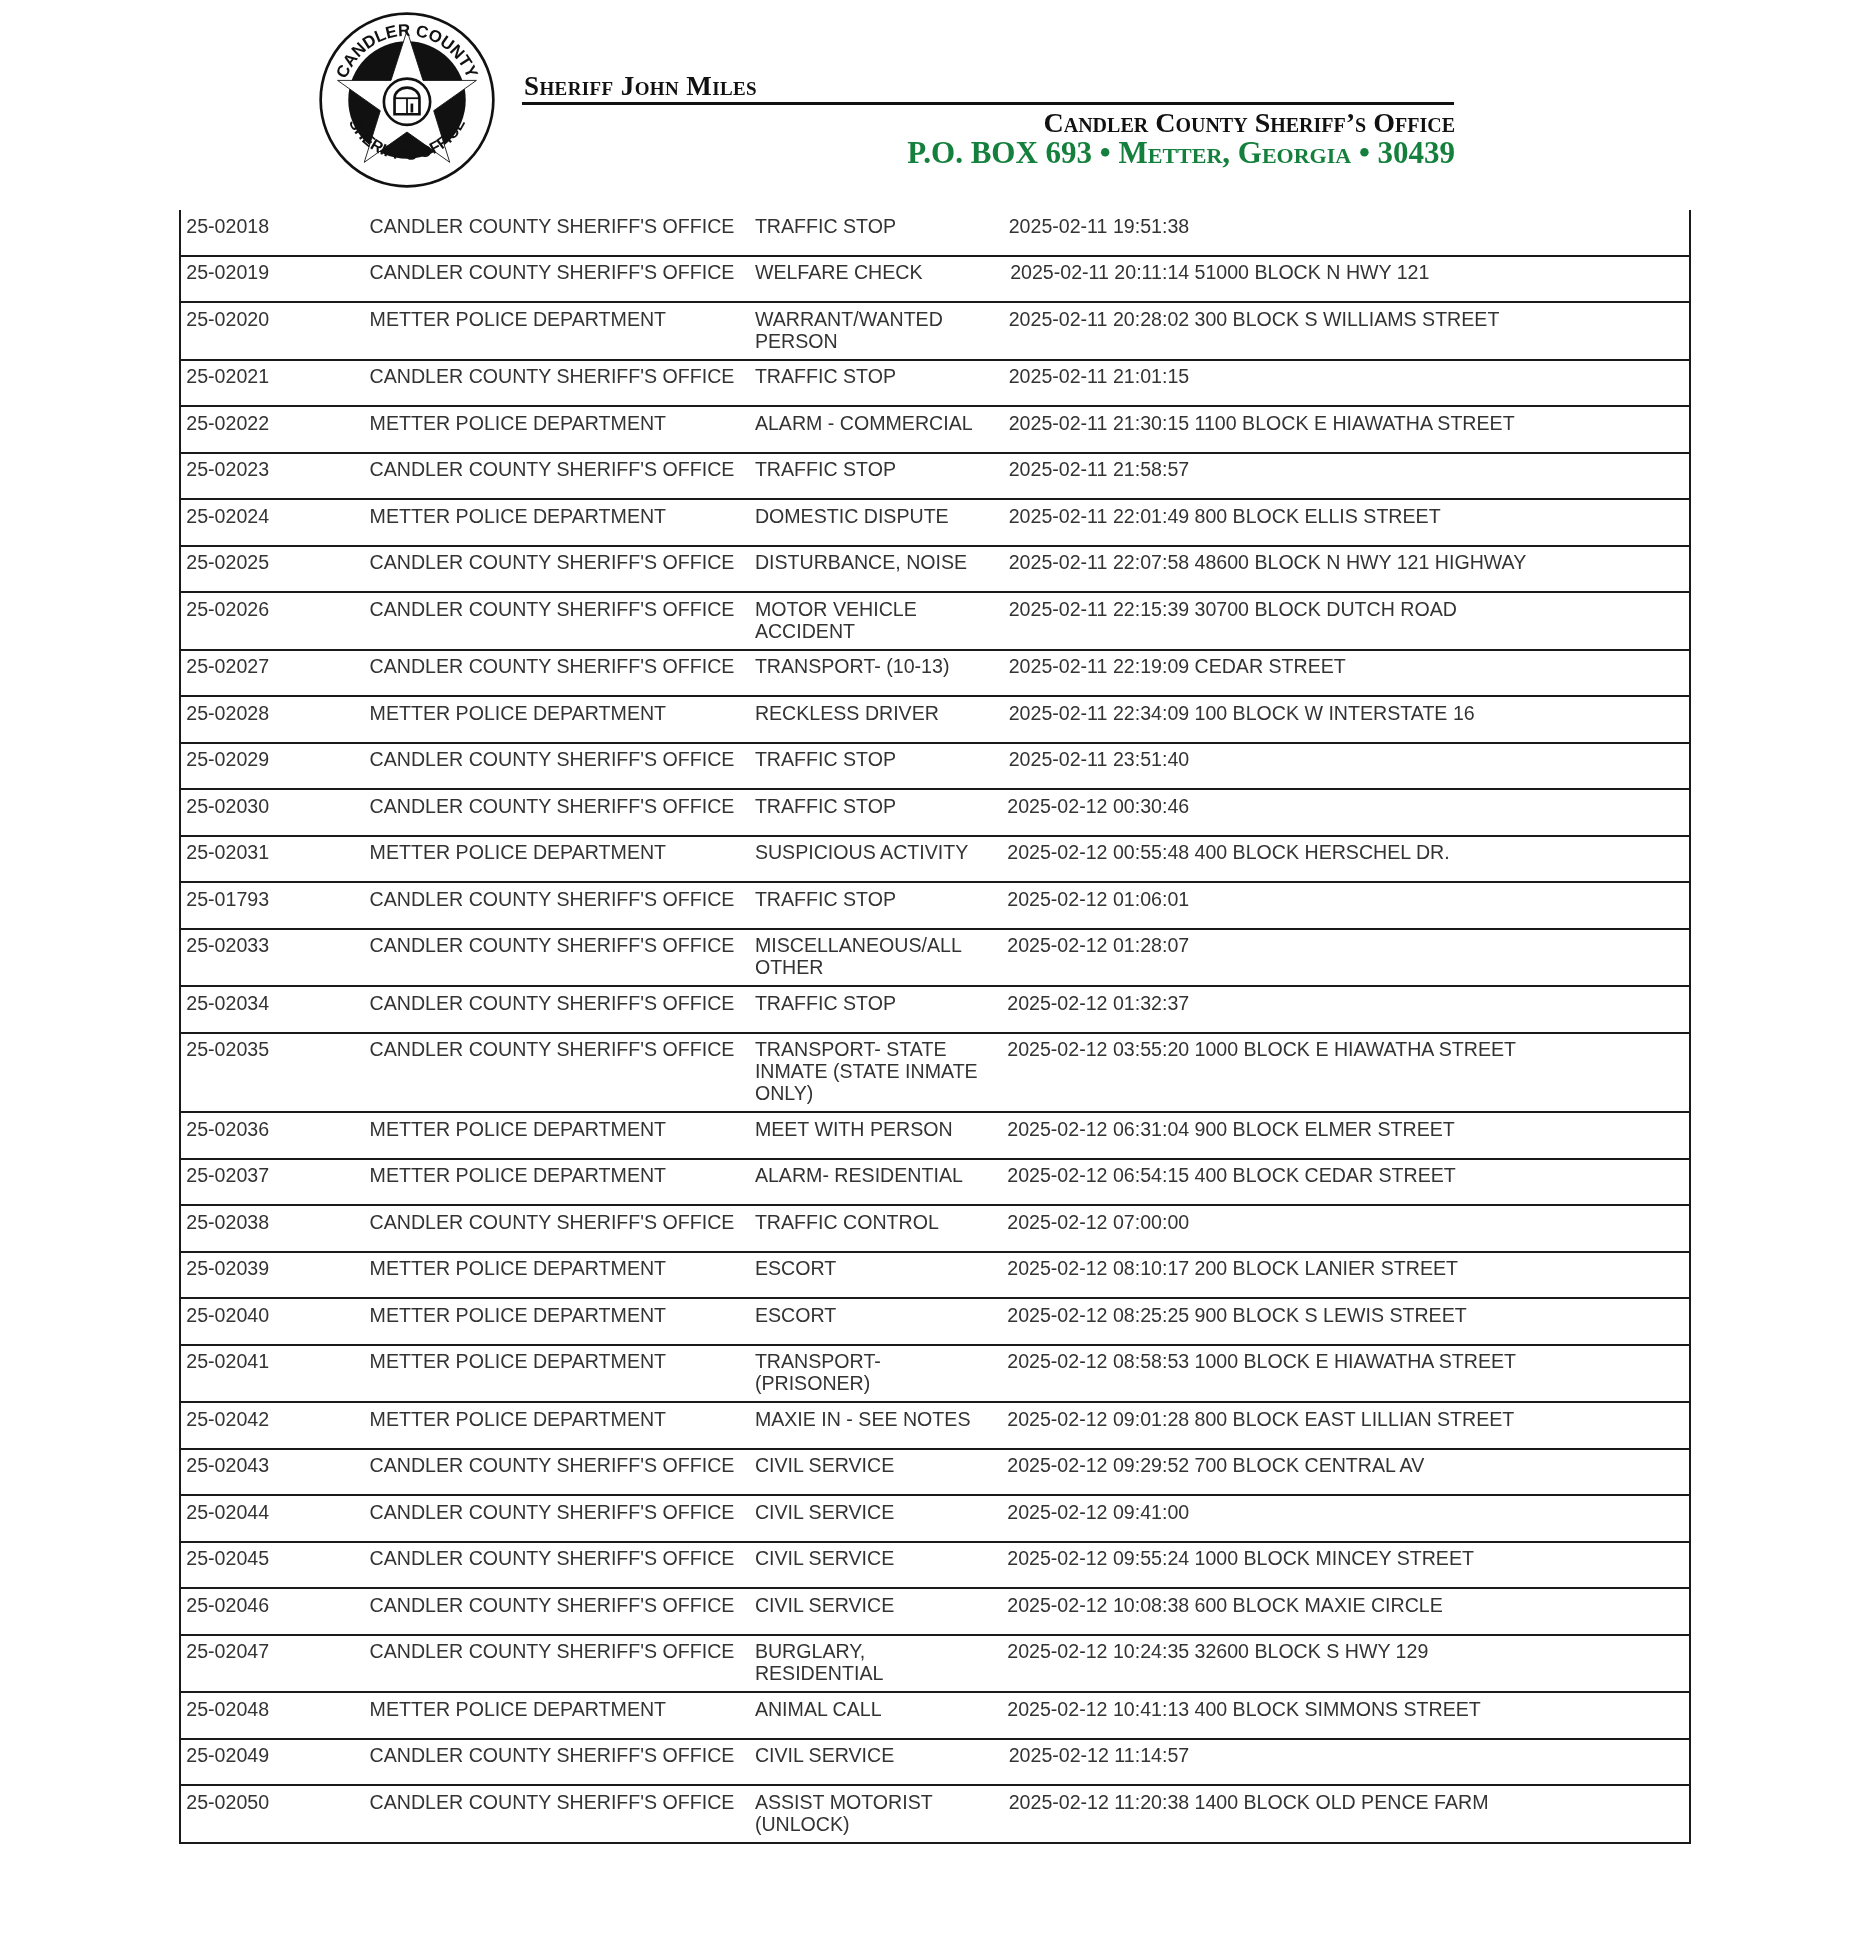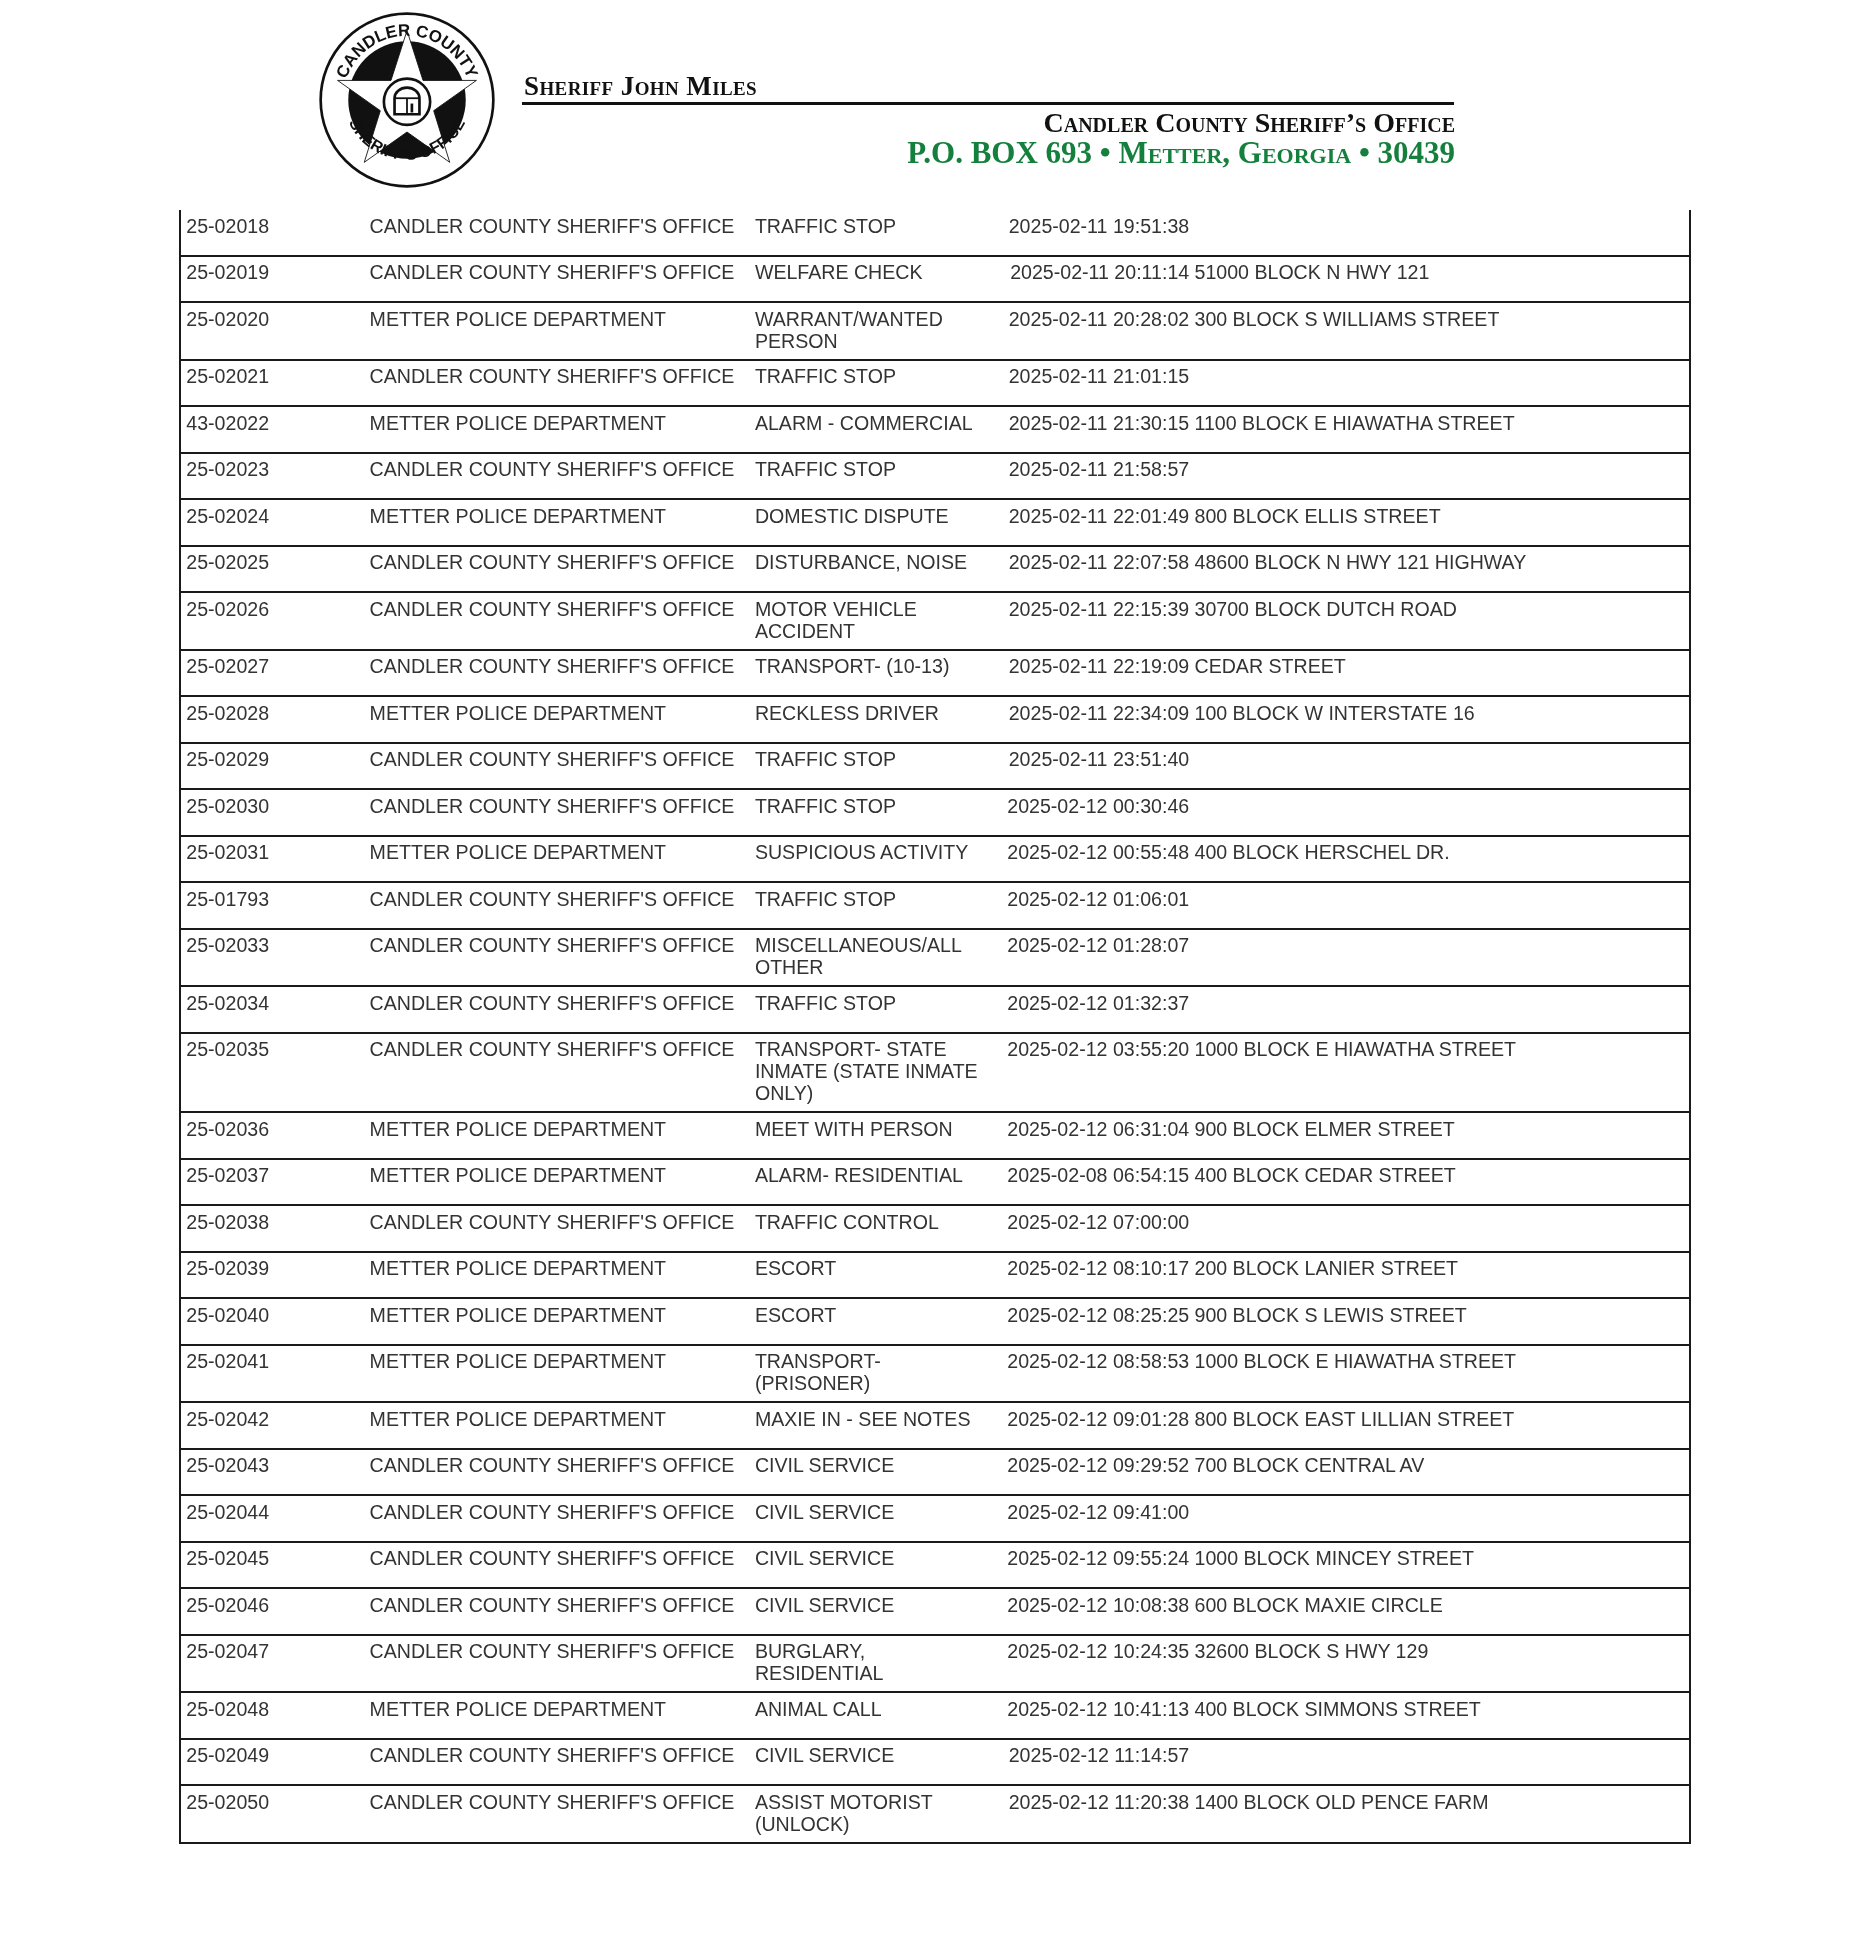"43-02022" td.c-id { text: 43-02022 -> 25-02022 }
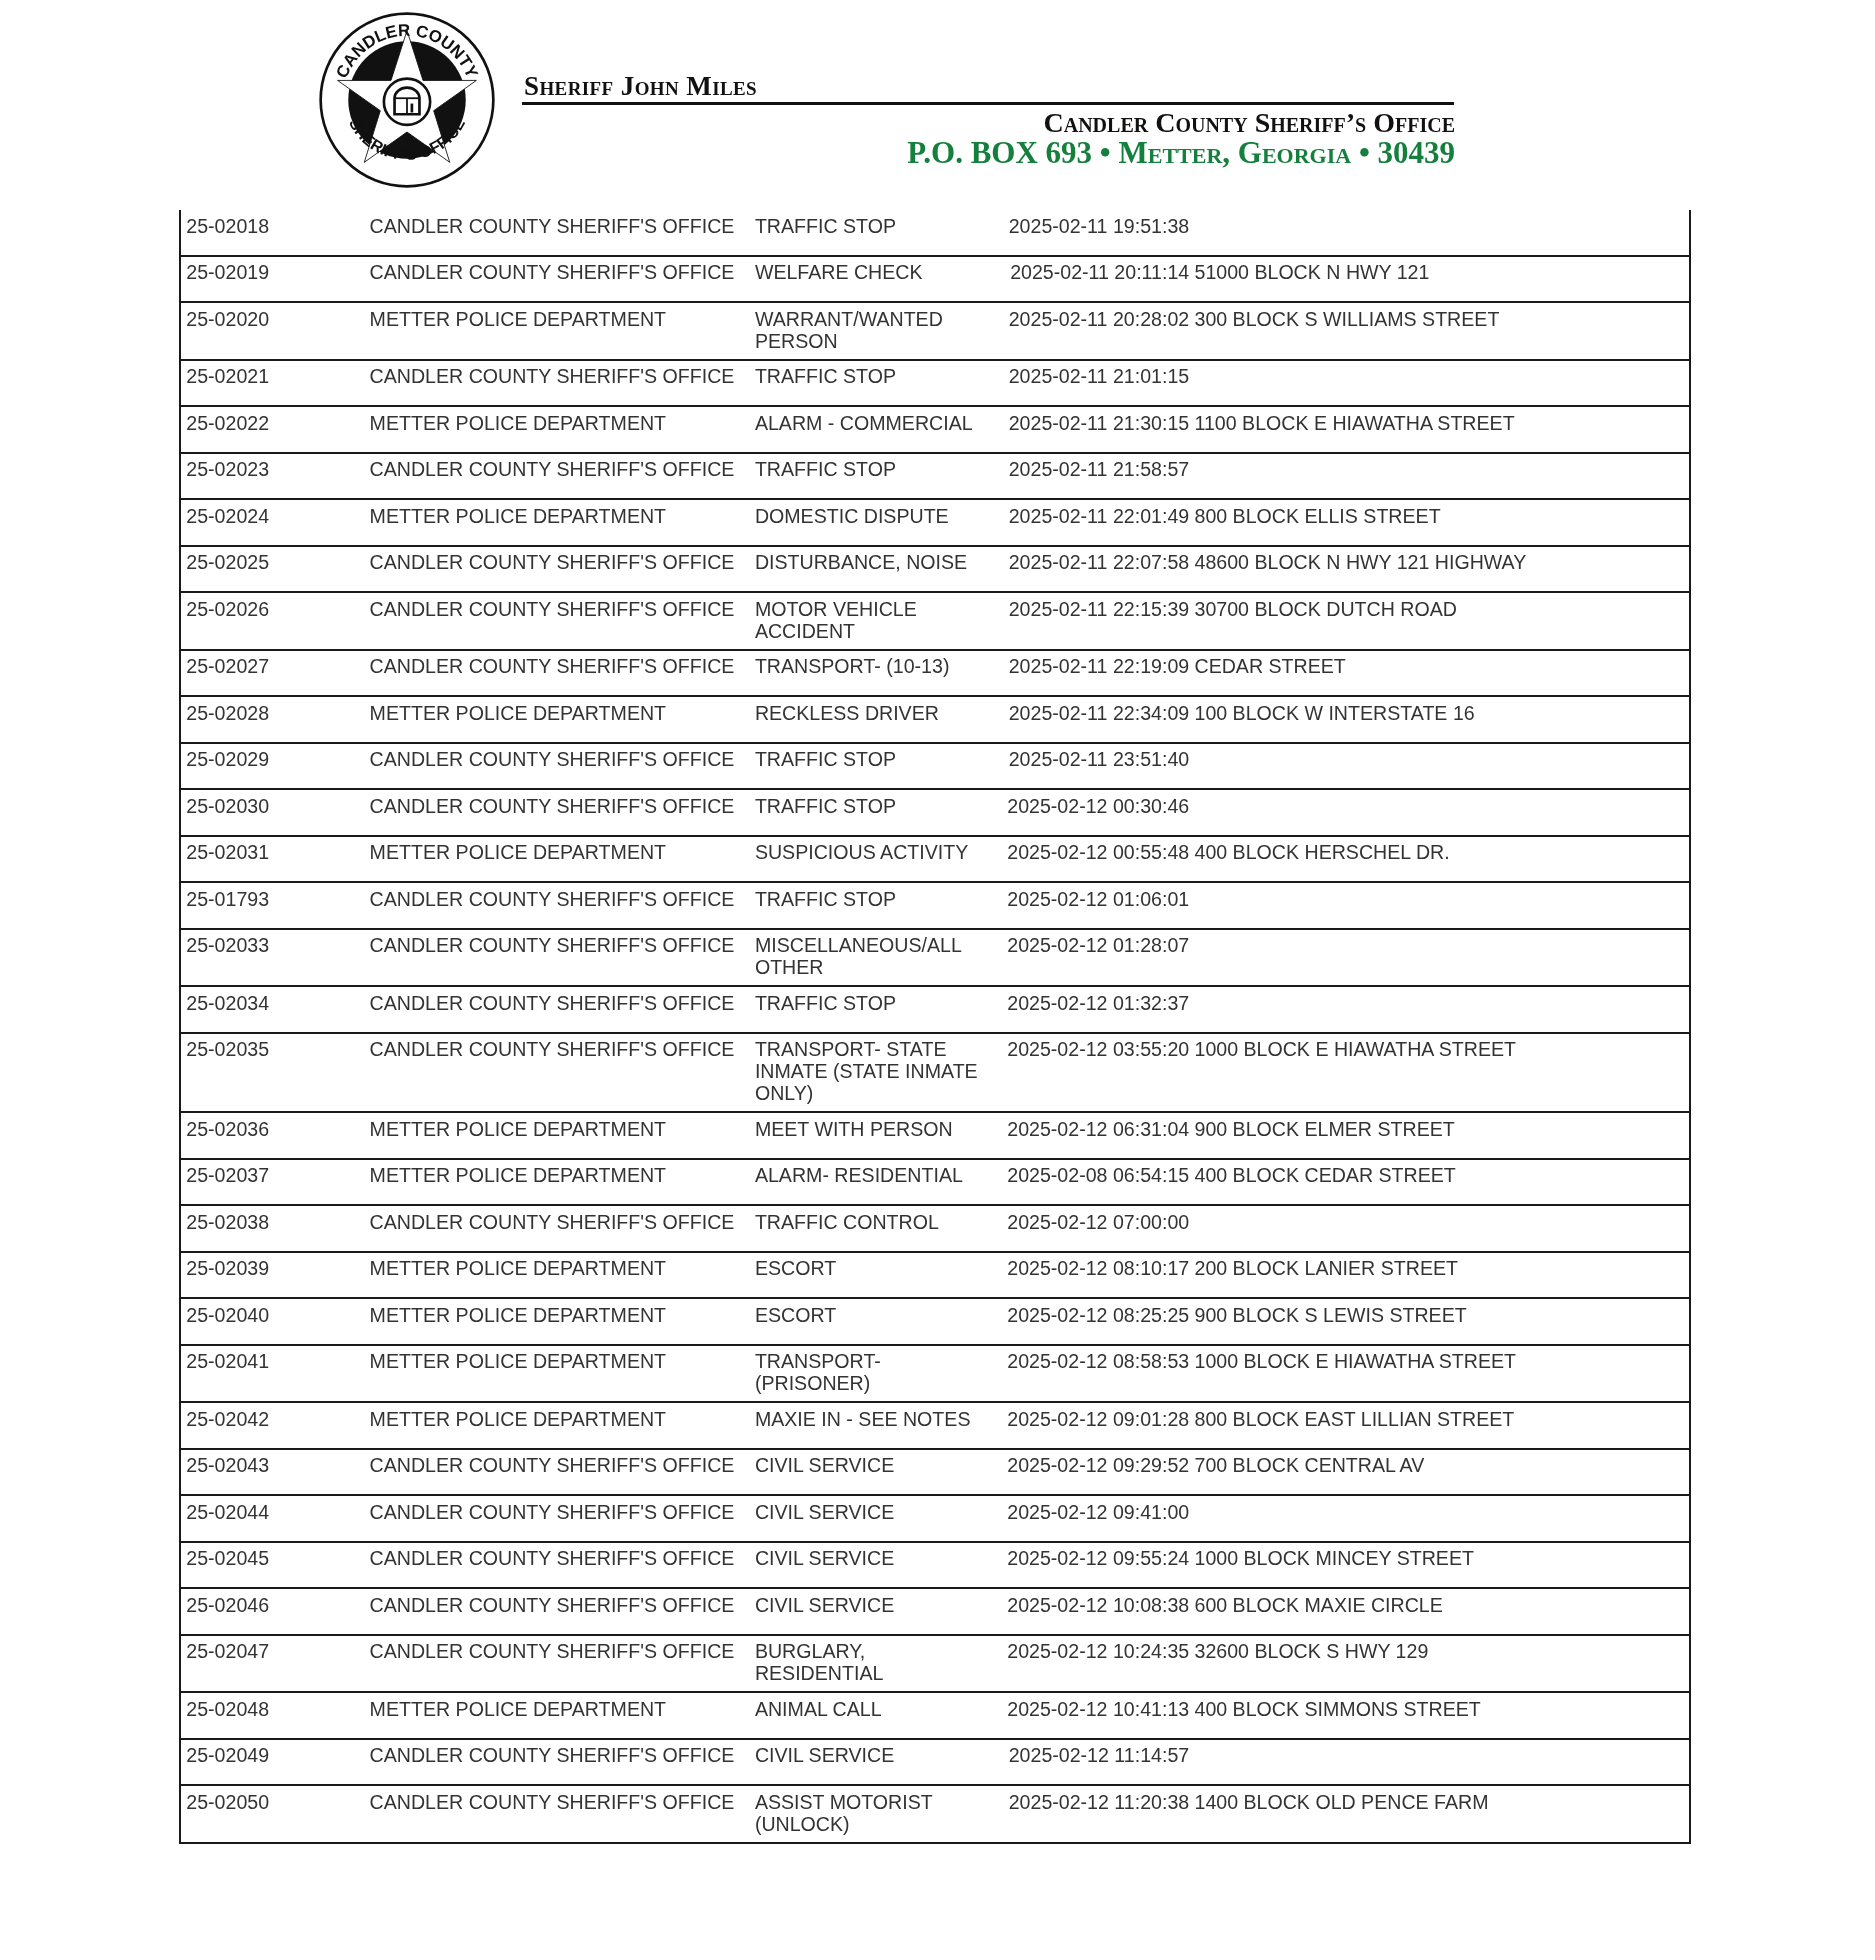"2025-02-08 06:54:15" td.c-dt { text: 2025-02-08 -> 2025-02-12 }
